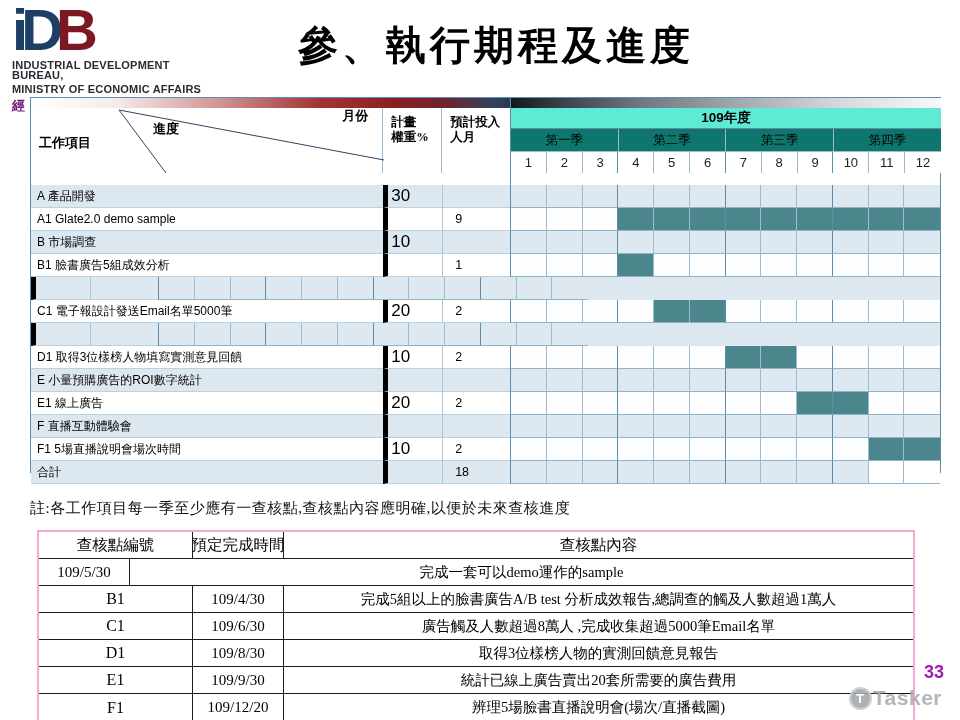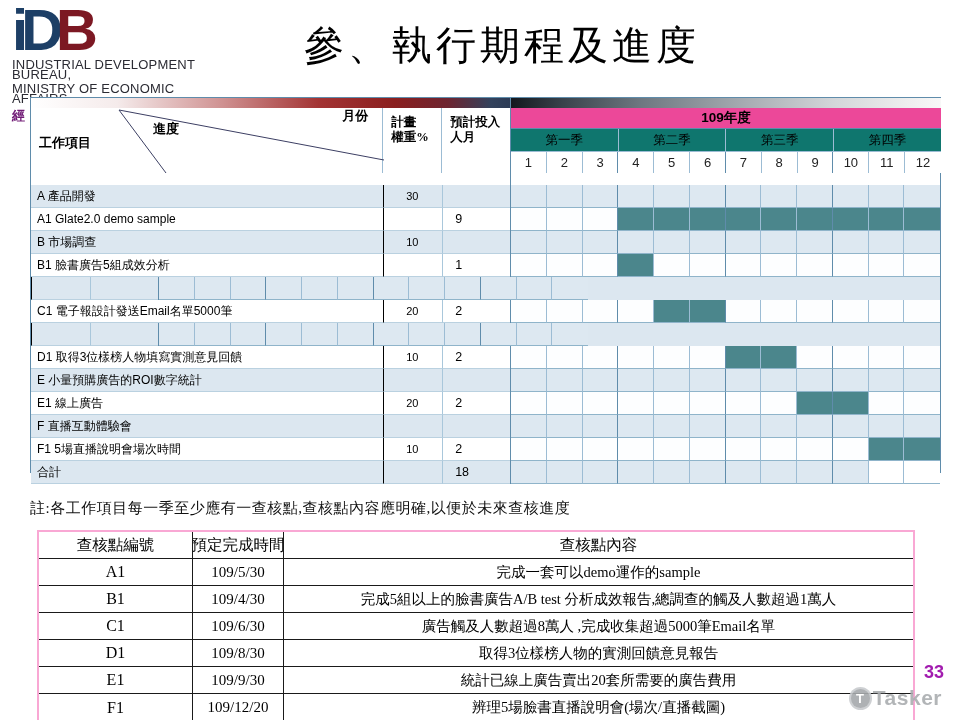"INDUSTRIAL DEVELOPMENT BUREAU," .logo-en { font-size: 13px -> 11px; font-weight: normal -> bold }
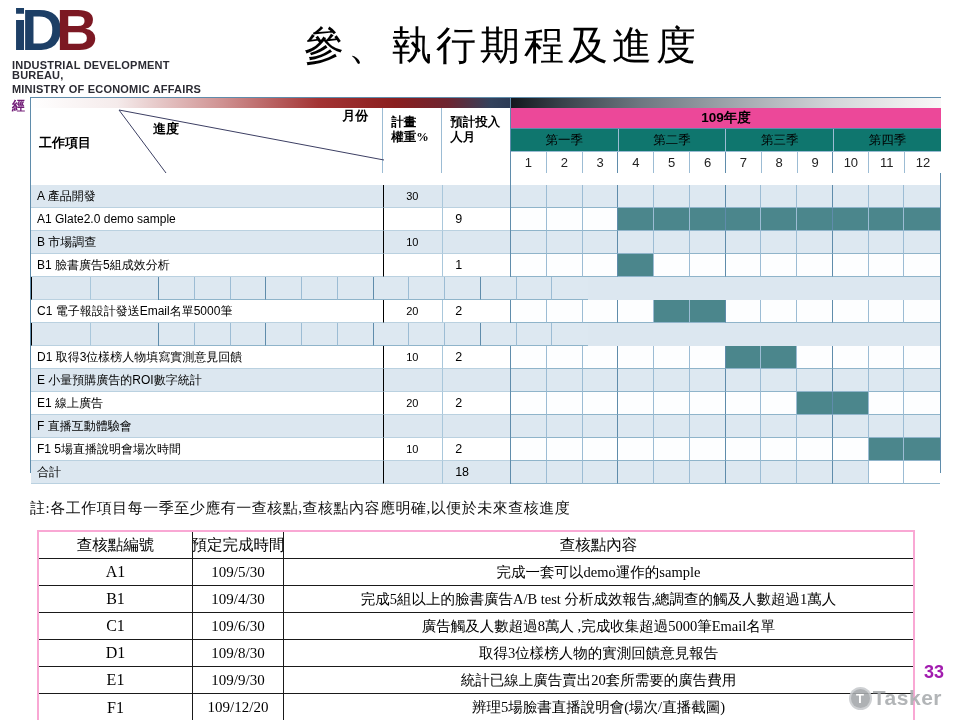"參、執行期程及進度" .title { font-weight: normal -> bold; left: 232px -> 226px }
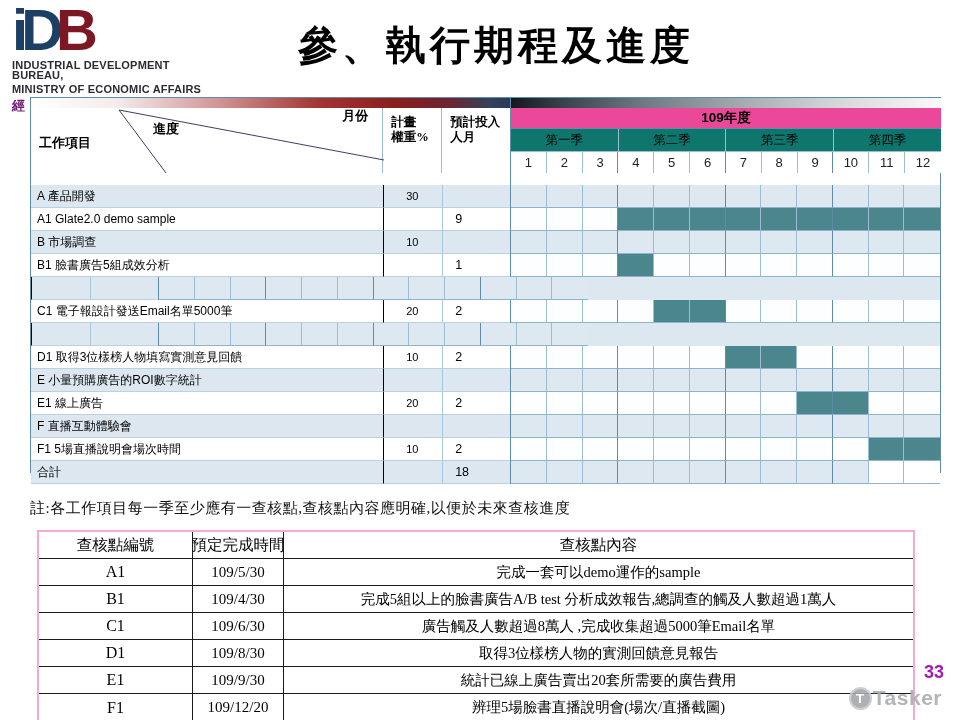"109年度" .year-band { background: #ec4899 -> #5eead4 }
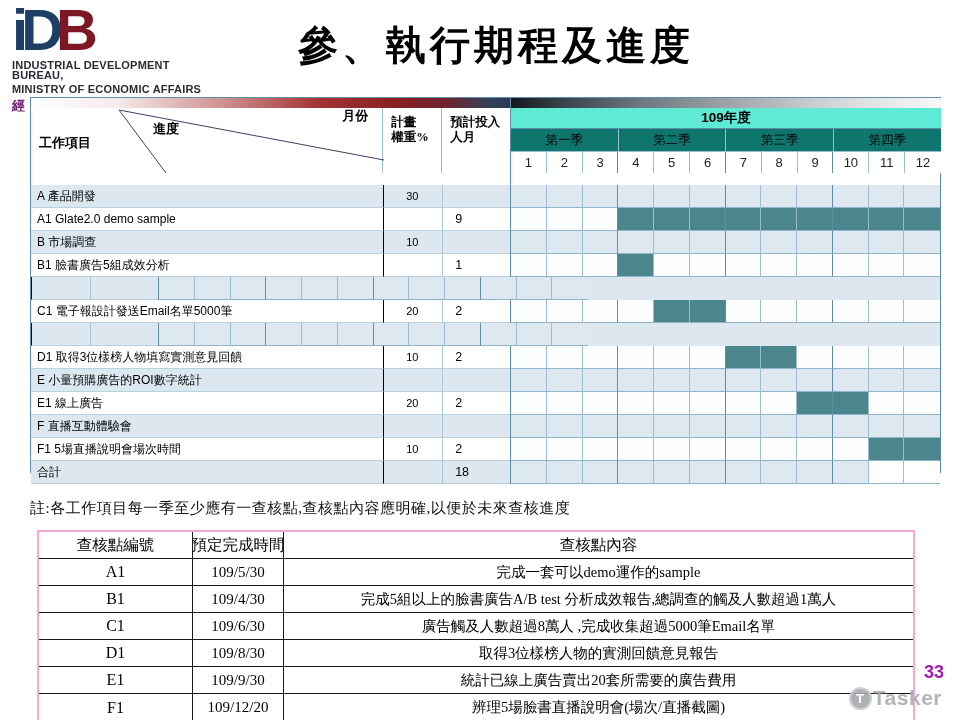"30" .g-row .c-weight { border-left: 1px solid #000000 -> 5px solid #000000; font-size: 11px -> 17px; padding-left: 22px -> 3px }
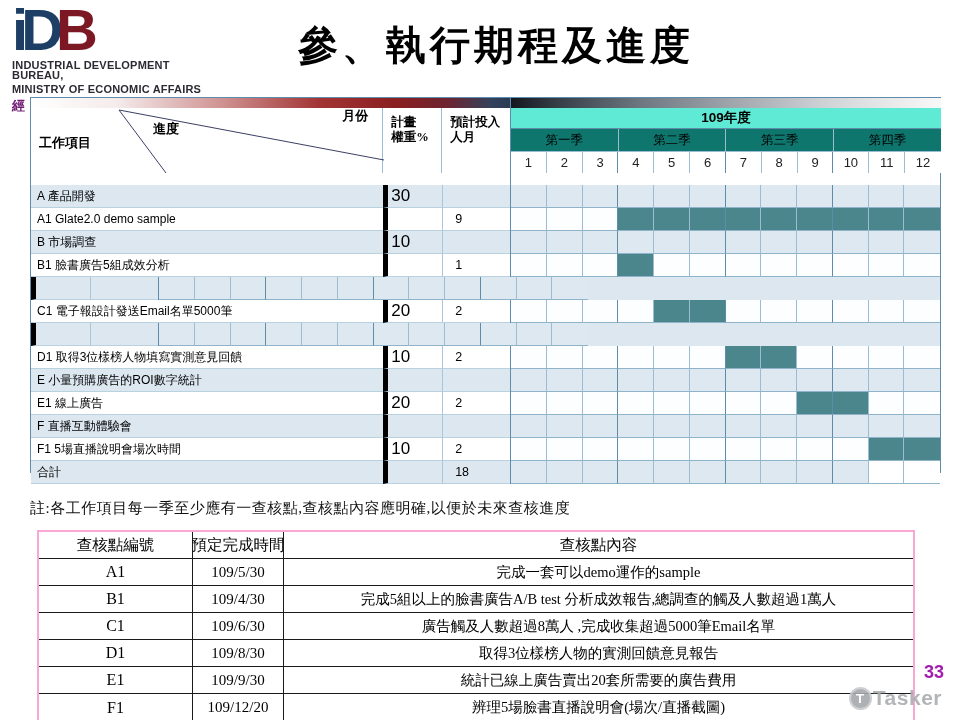"A1" div.cp-c { html: <div>A1</div> -> none }
